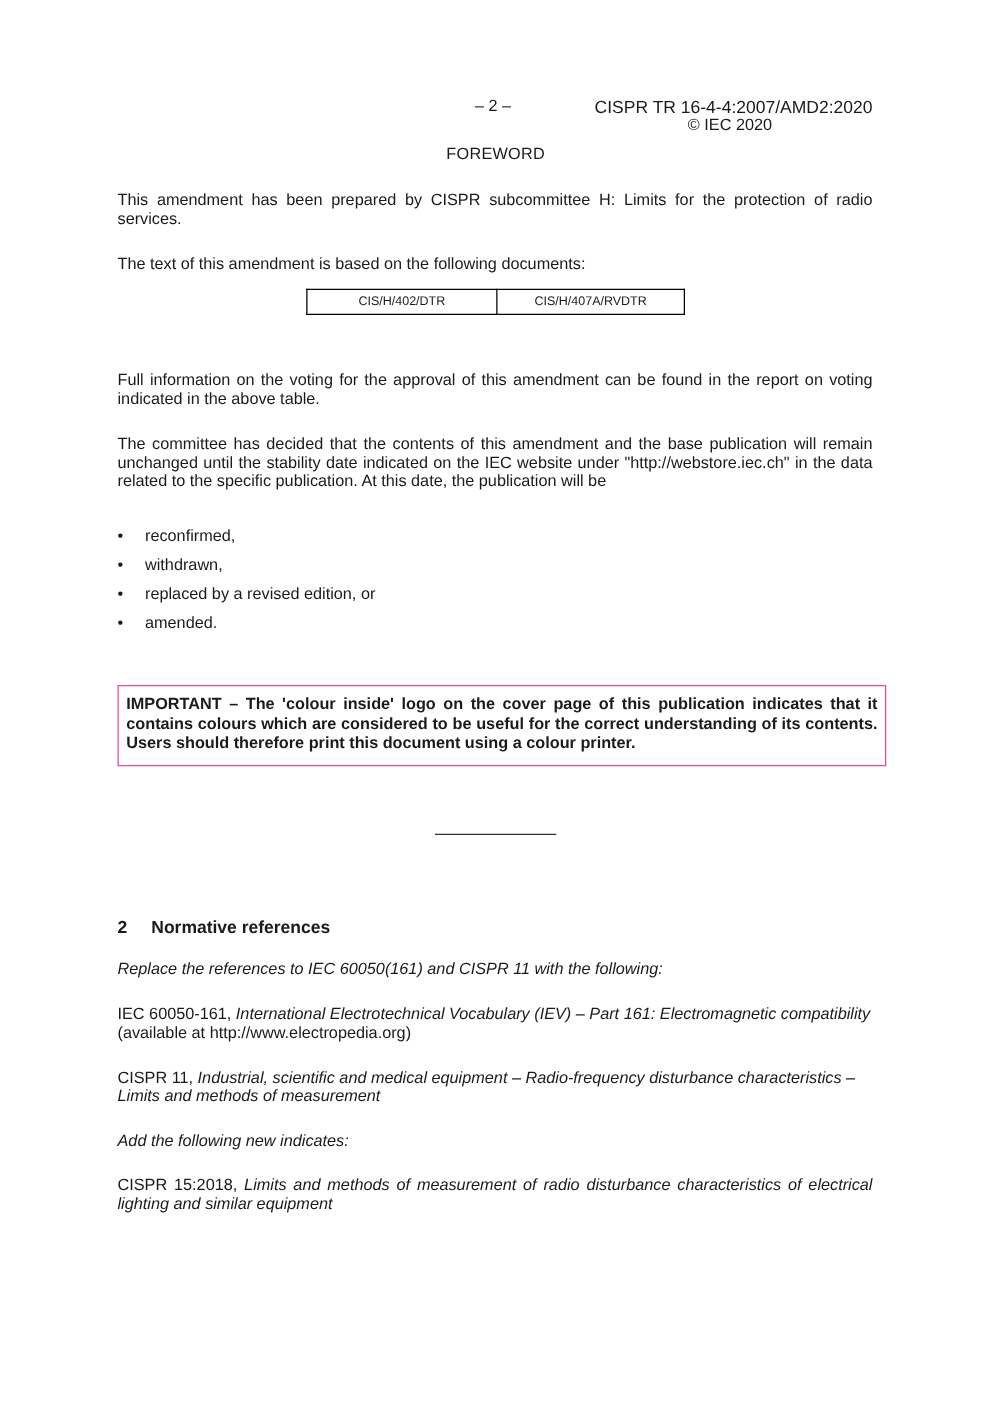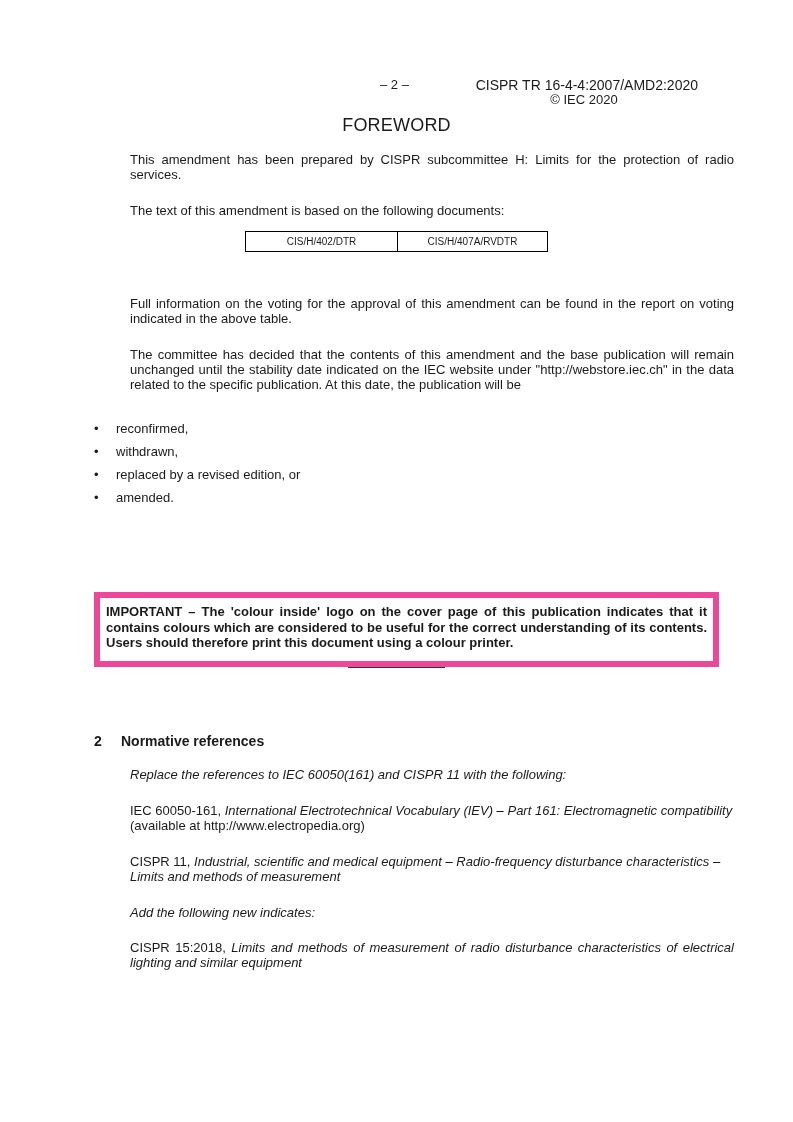"FOREWORD" .title { font-size: 18px -> 13px }
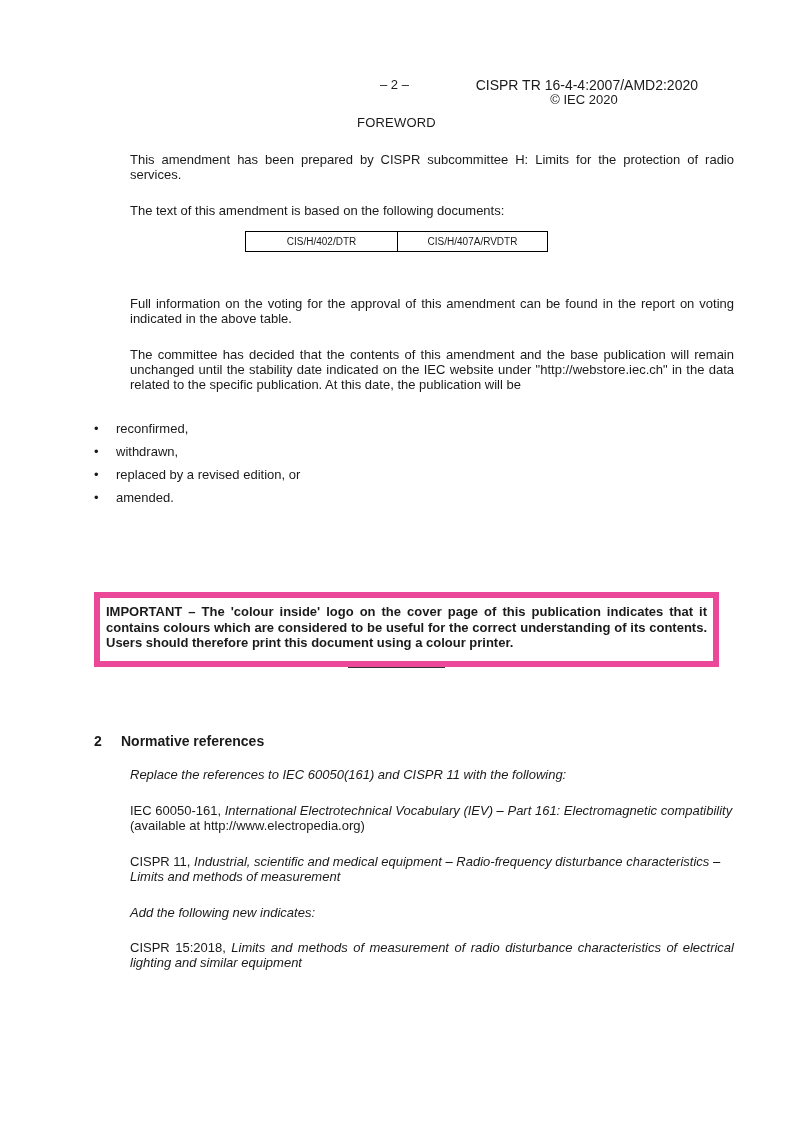"This amendment has been prepared" .para { margin-left: 36px -> none }
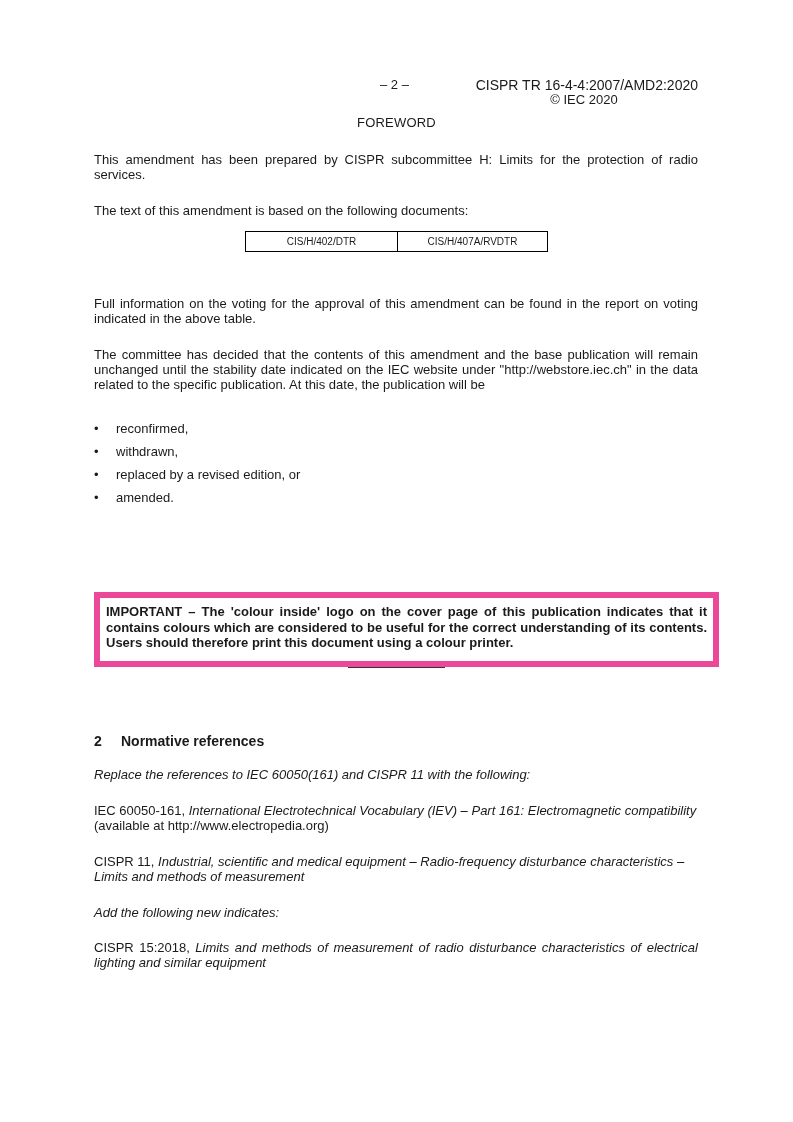"IMPORTANT – The 'colour inside'" .important { border: 6px solid #ec4899 -> 1px solid #ec4899; margin-top: 44px -> none }
